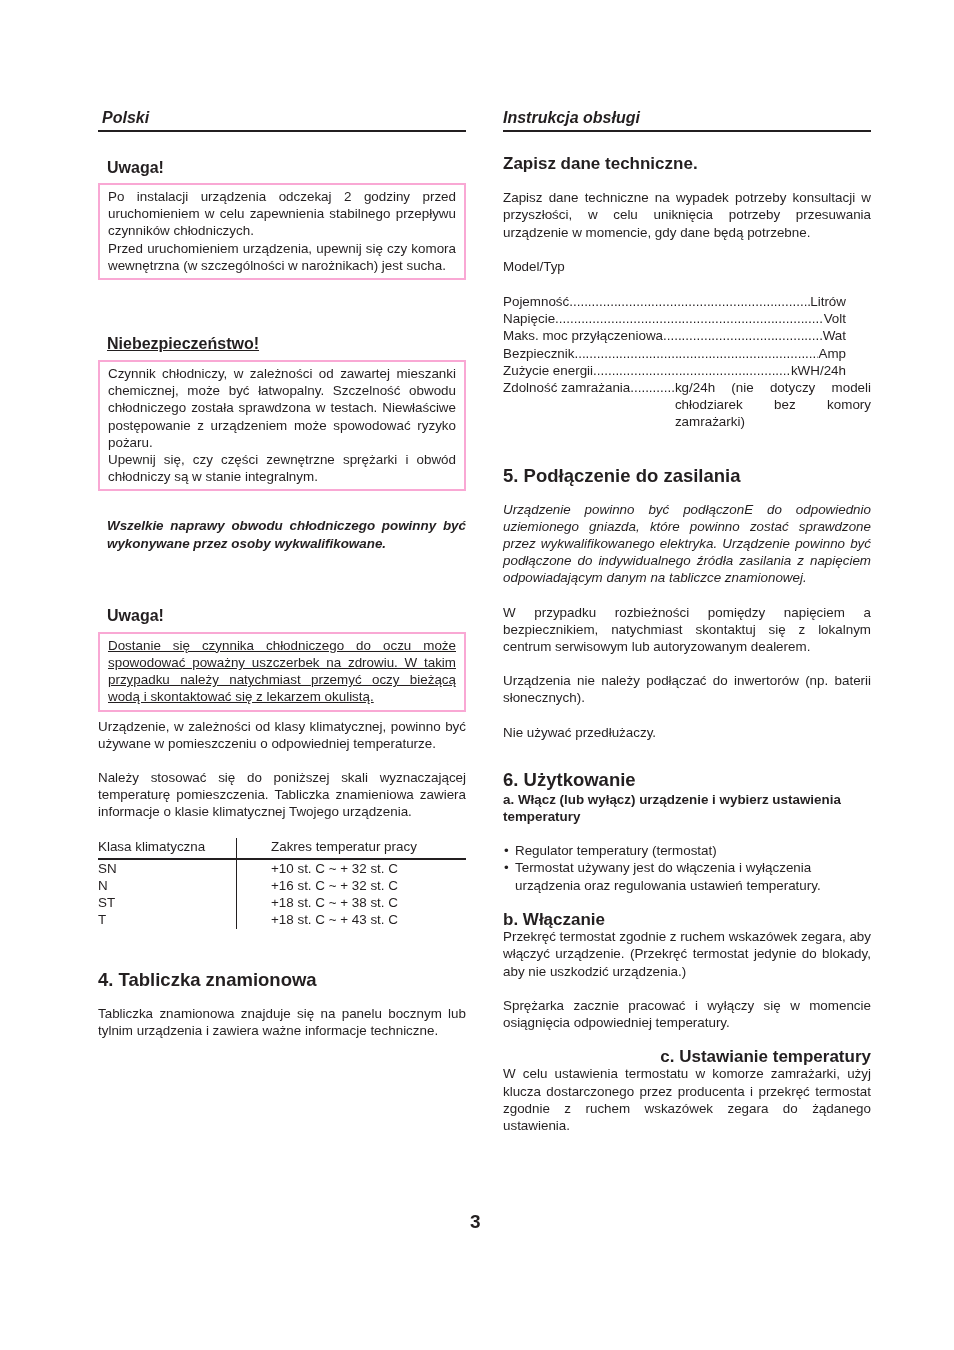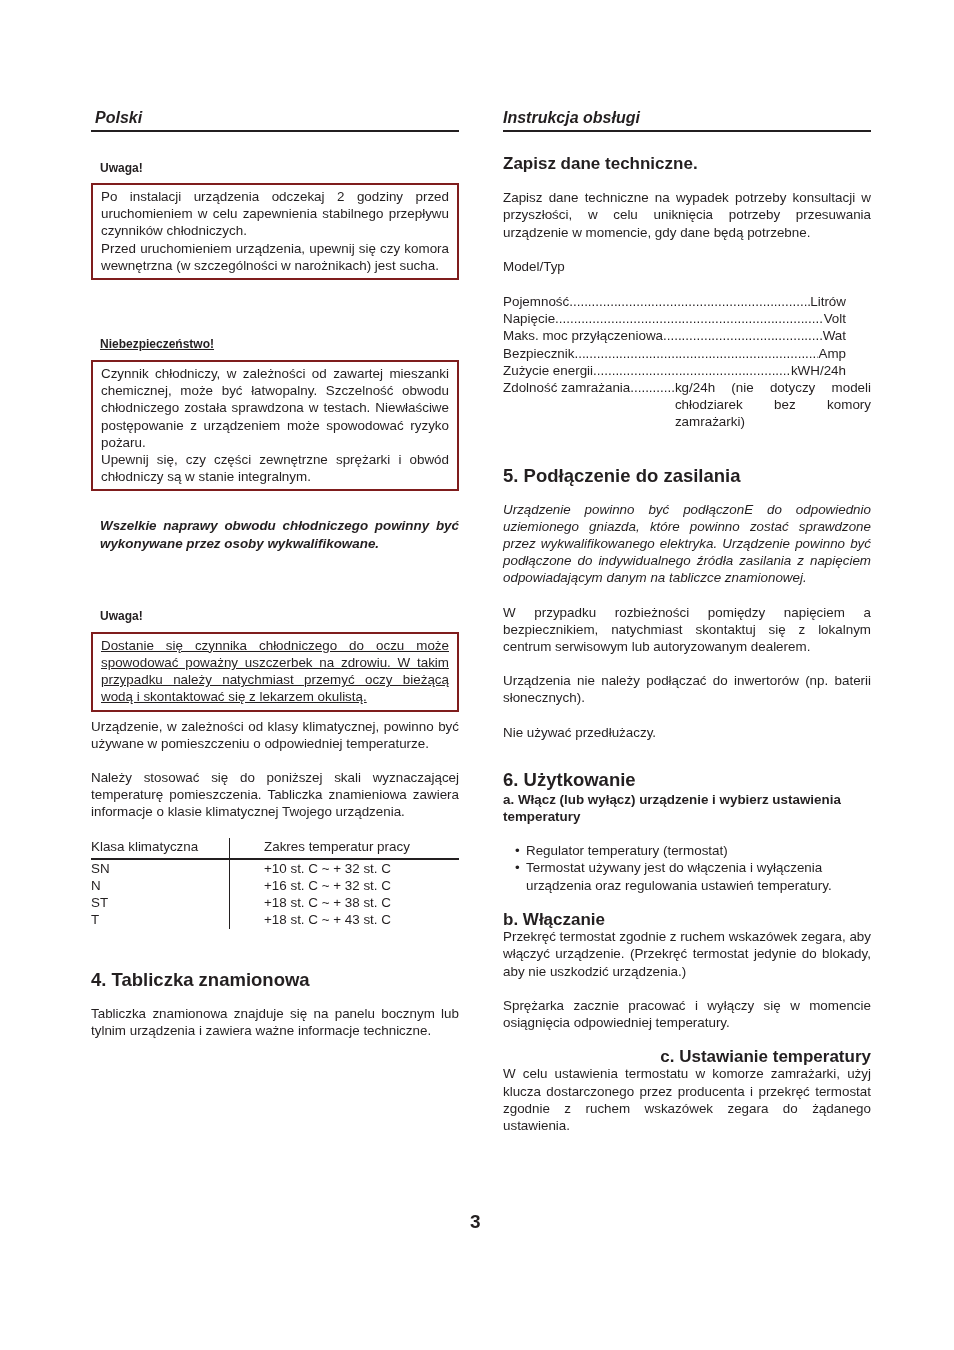"Polski" .col-left { left: 91px -> 98px }
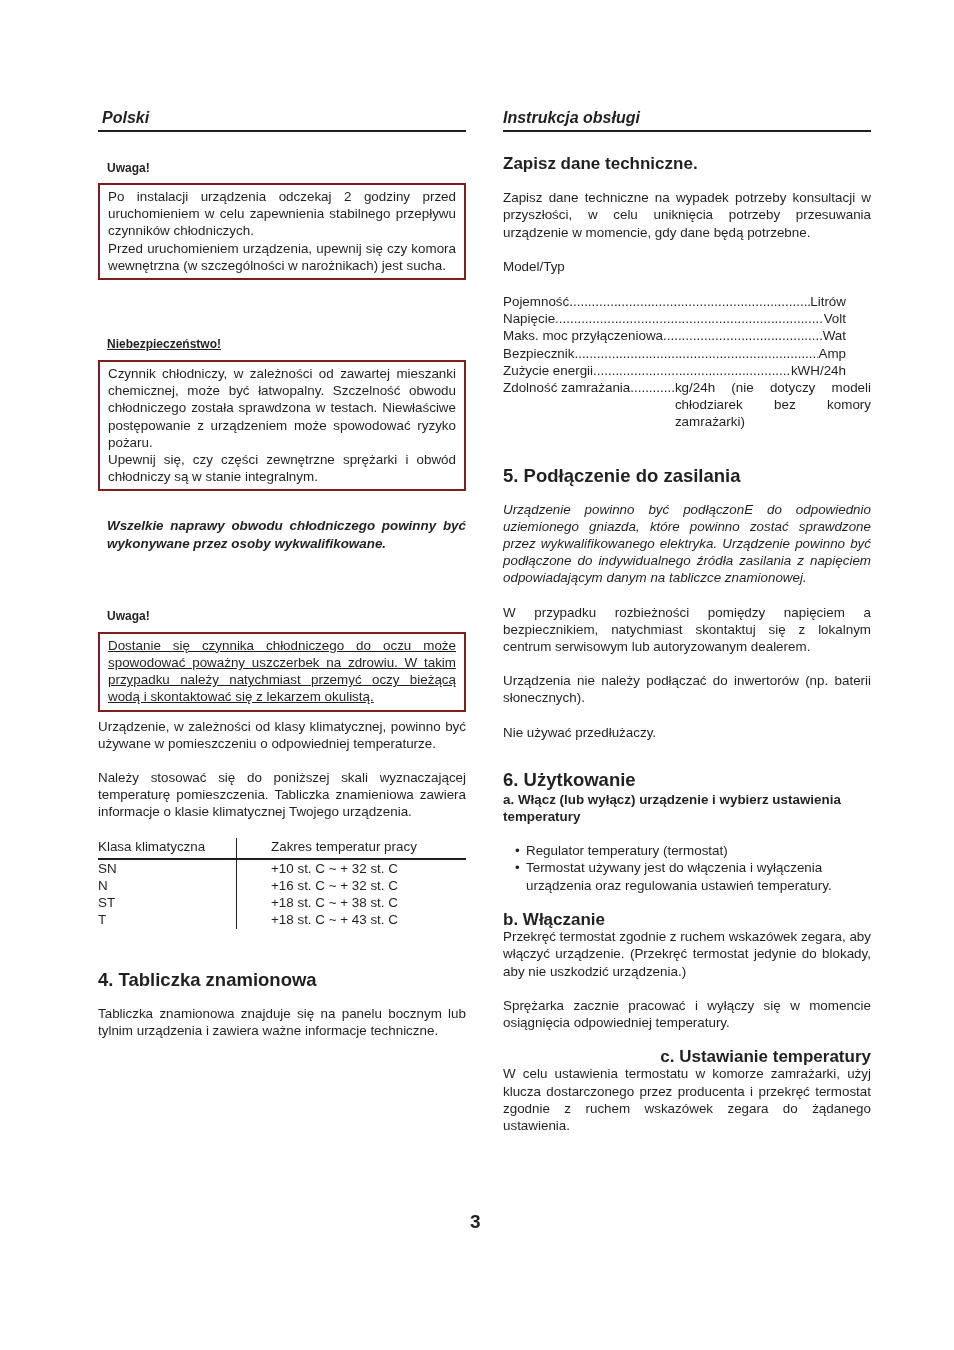"Uwaga!" .h-warn { font-size: 12px -> 16px }
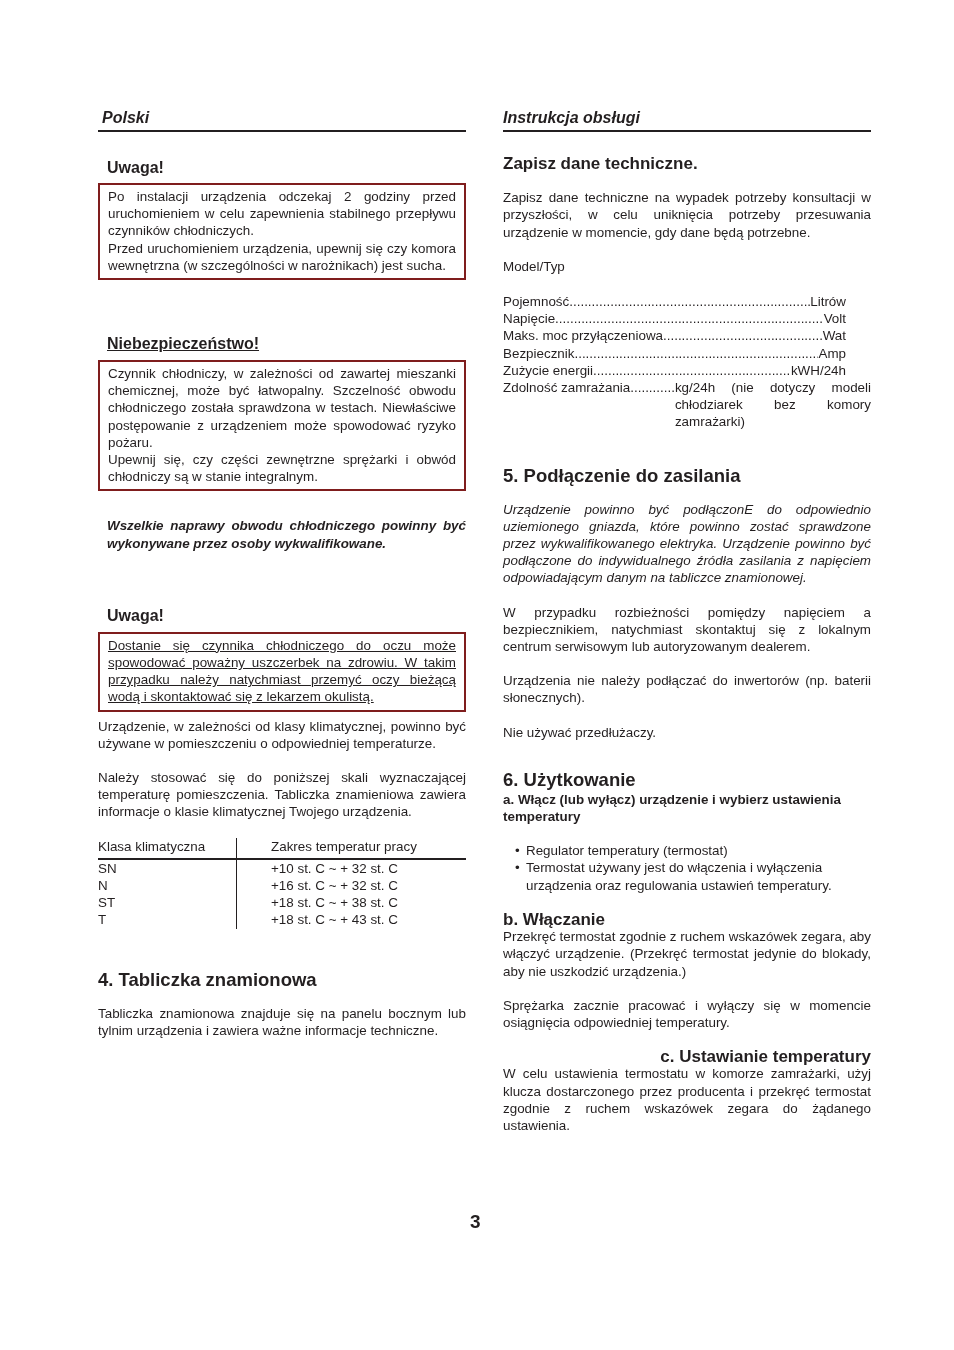"Po instalacji urządzenia odczekaj 2" .box { border: 2px solid #7f1d1d -> 2px solid #f9a8d4 }
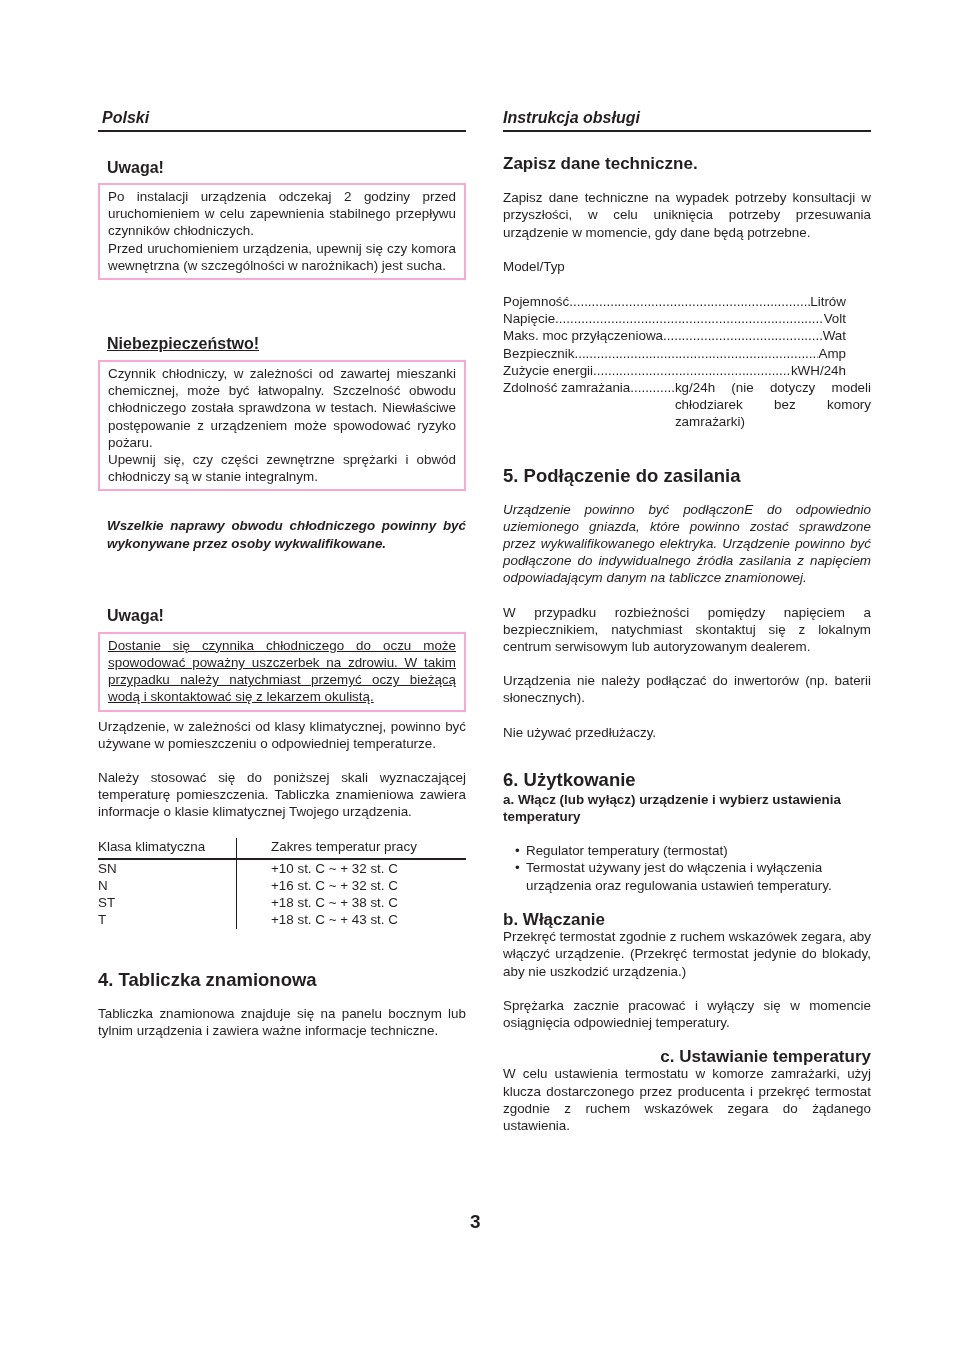"Regulator temperatury (termostat)" ul.bul { margin: 11px -> 0 }
